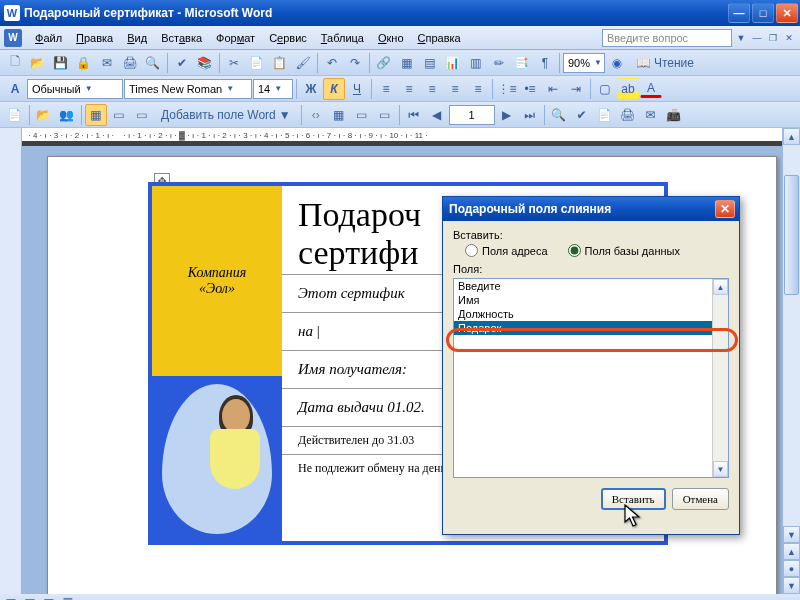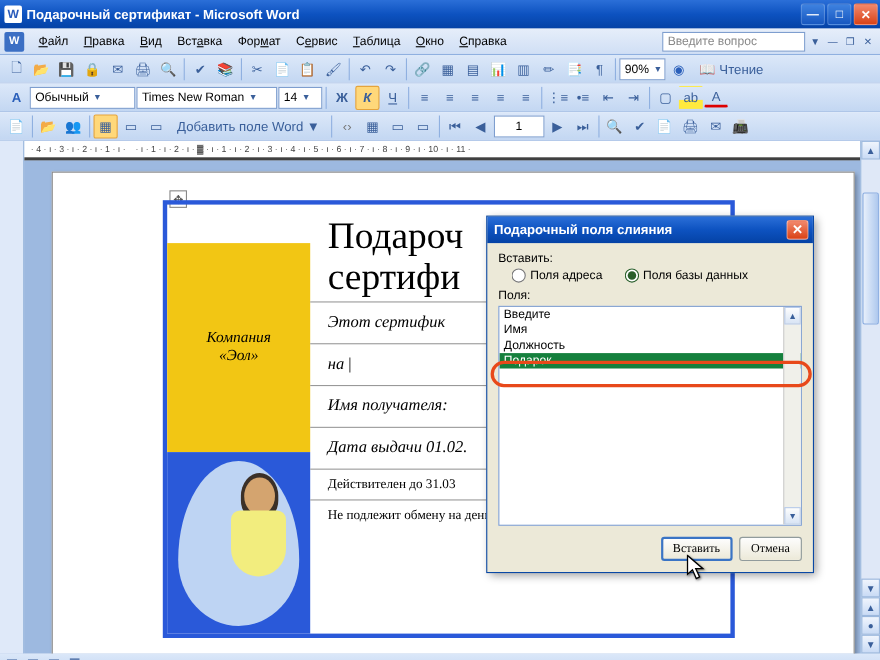"· 4 · ı ·" .hruler { border-bottom: 3px solid #404040 -> 5px solid #404040 }
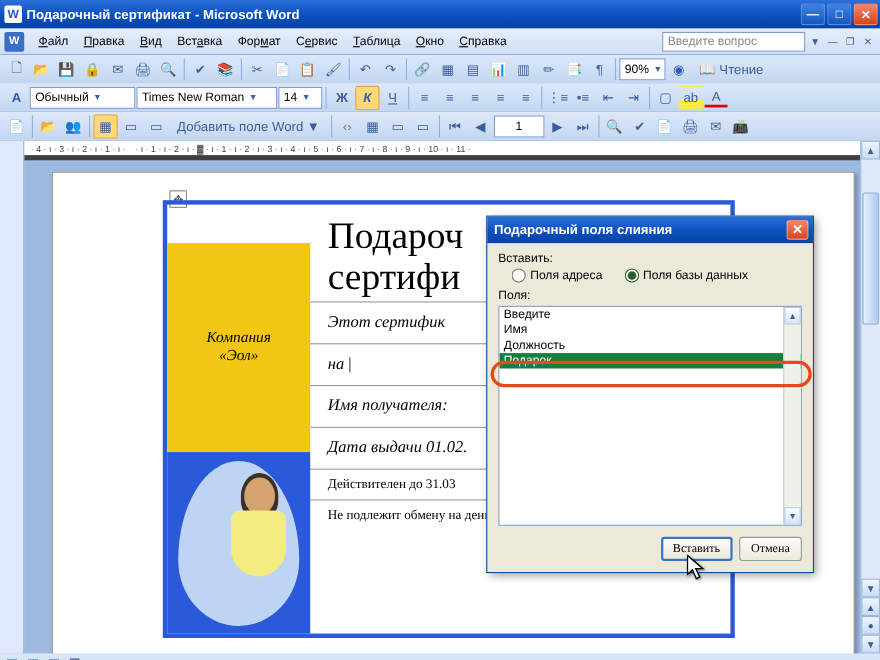"Вставить:" .dlg-body { padding: 8px 10px 10px -> 8px 10px 24px }
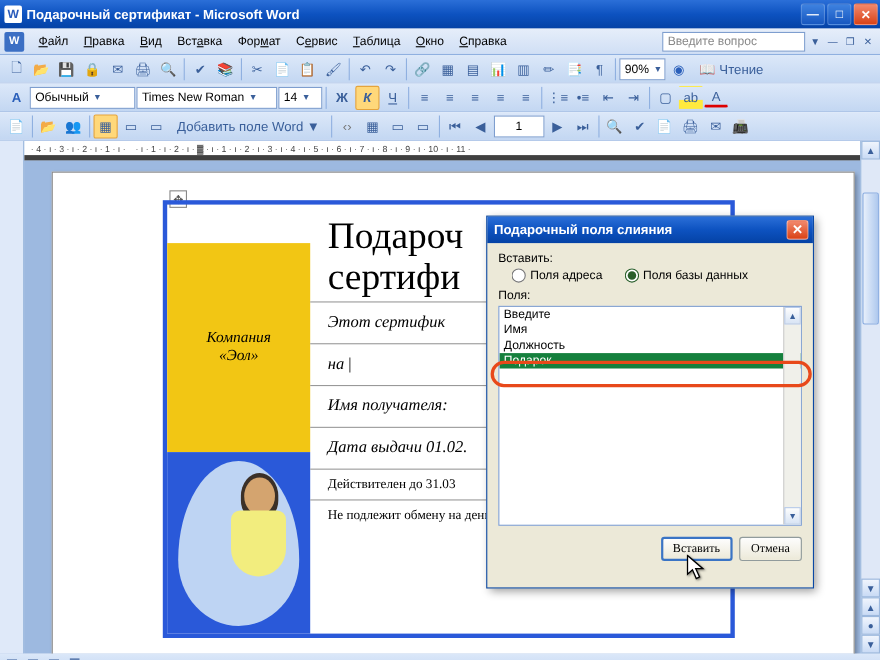"Компания" .companybox { margin-top: 35px -> none }
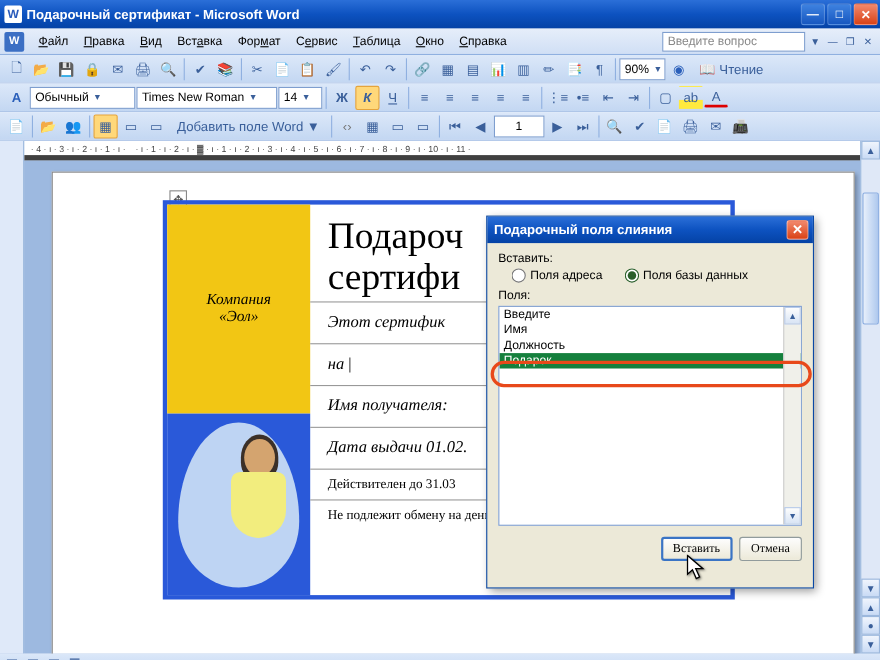"Подарок" .listbox .item.sel { background: #15803d -> #0369a1 }
